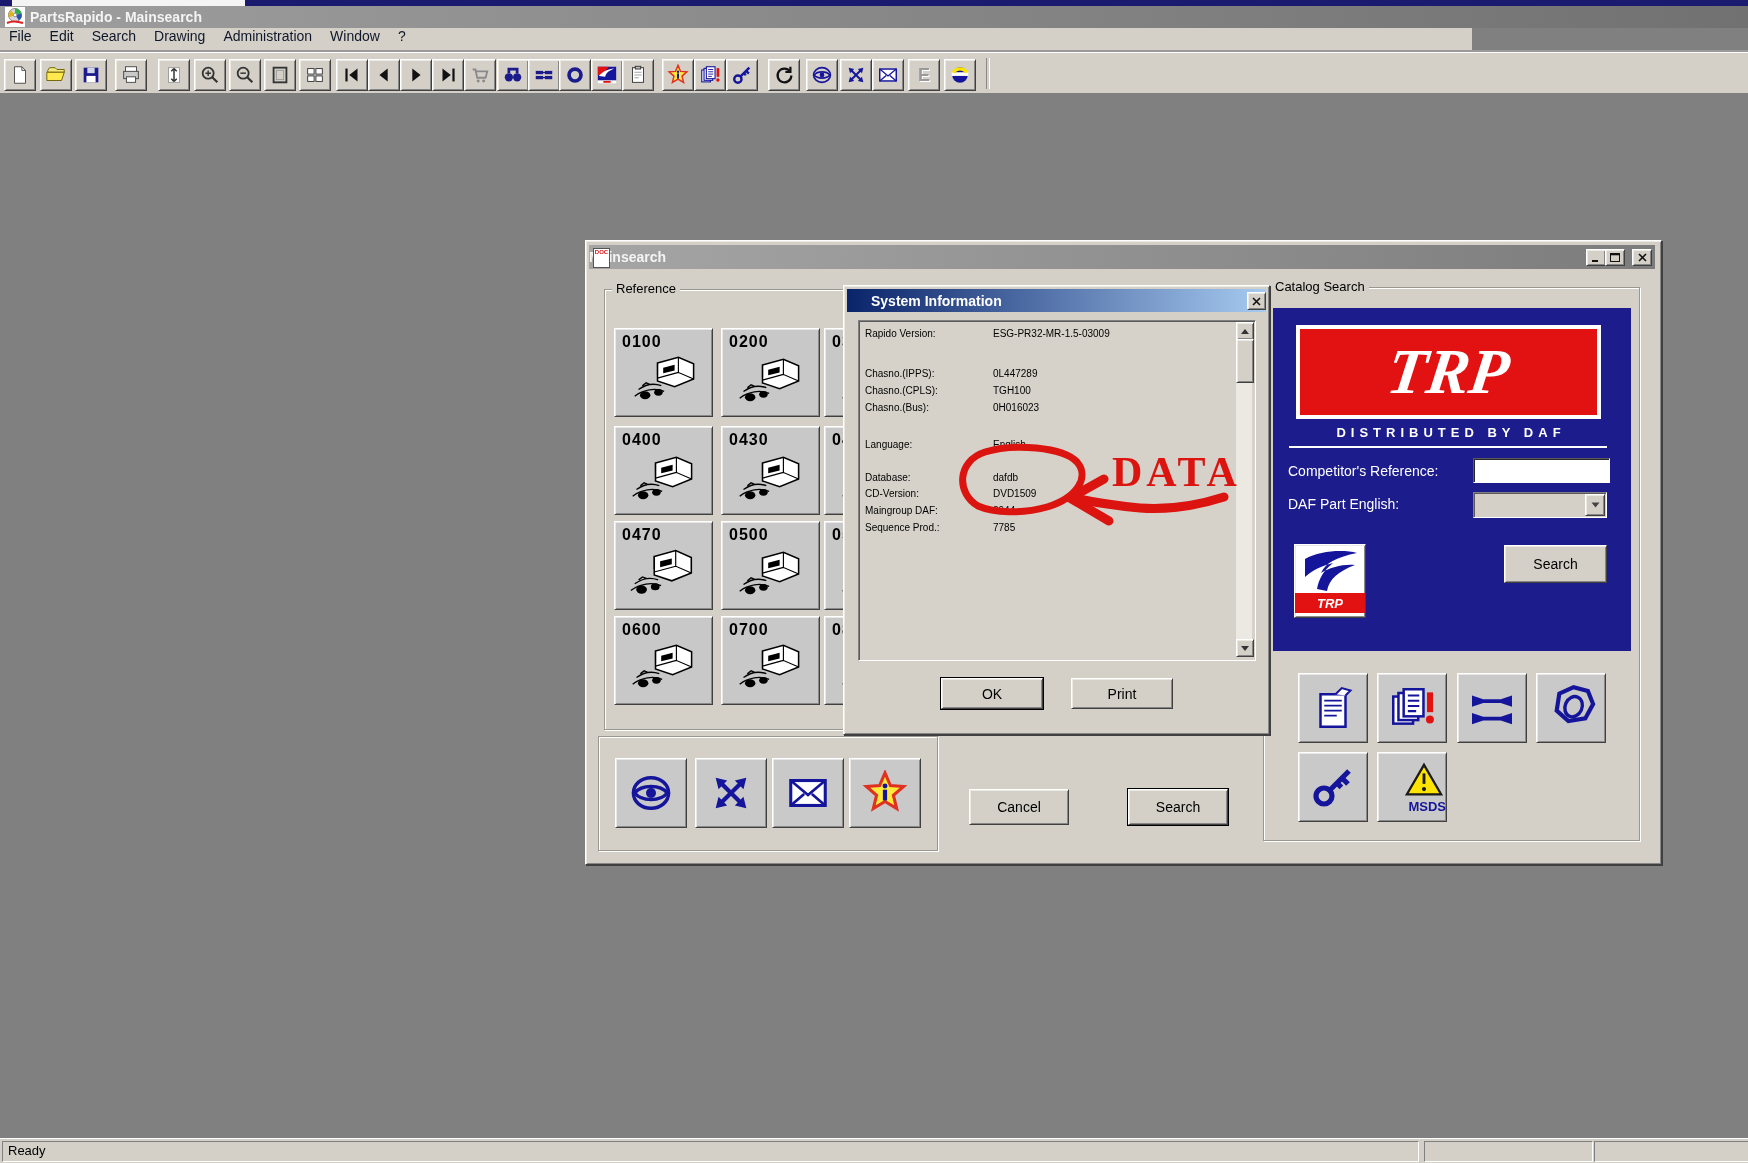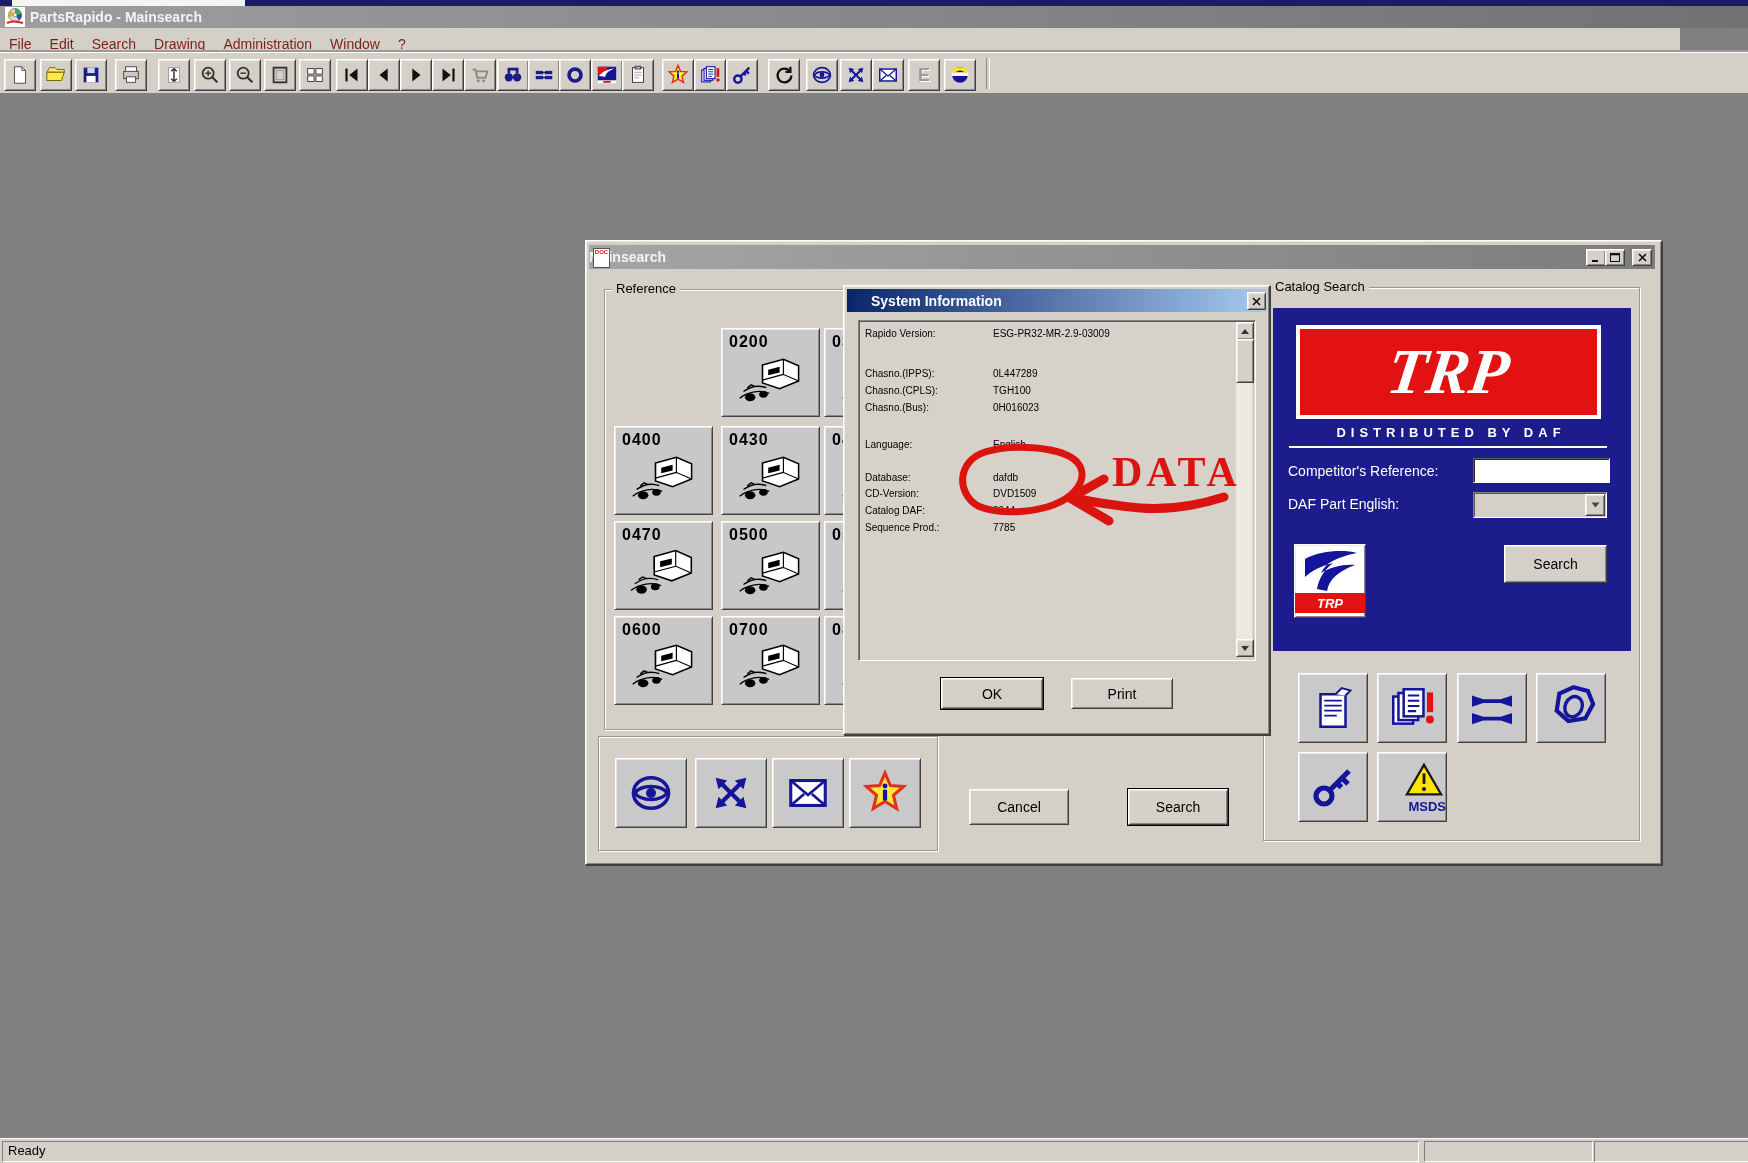"File" div.abs { align-items: flex-end -> flex-start; color: #7f1d1d -> #0f172a; width: 1680px -> 1472px }
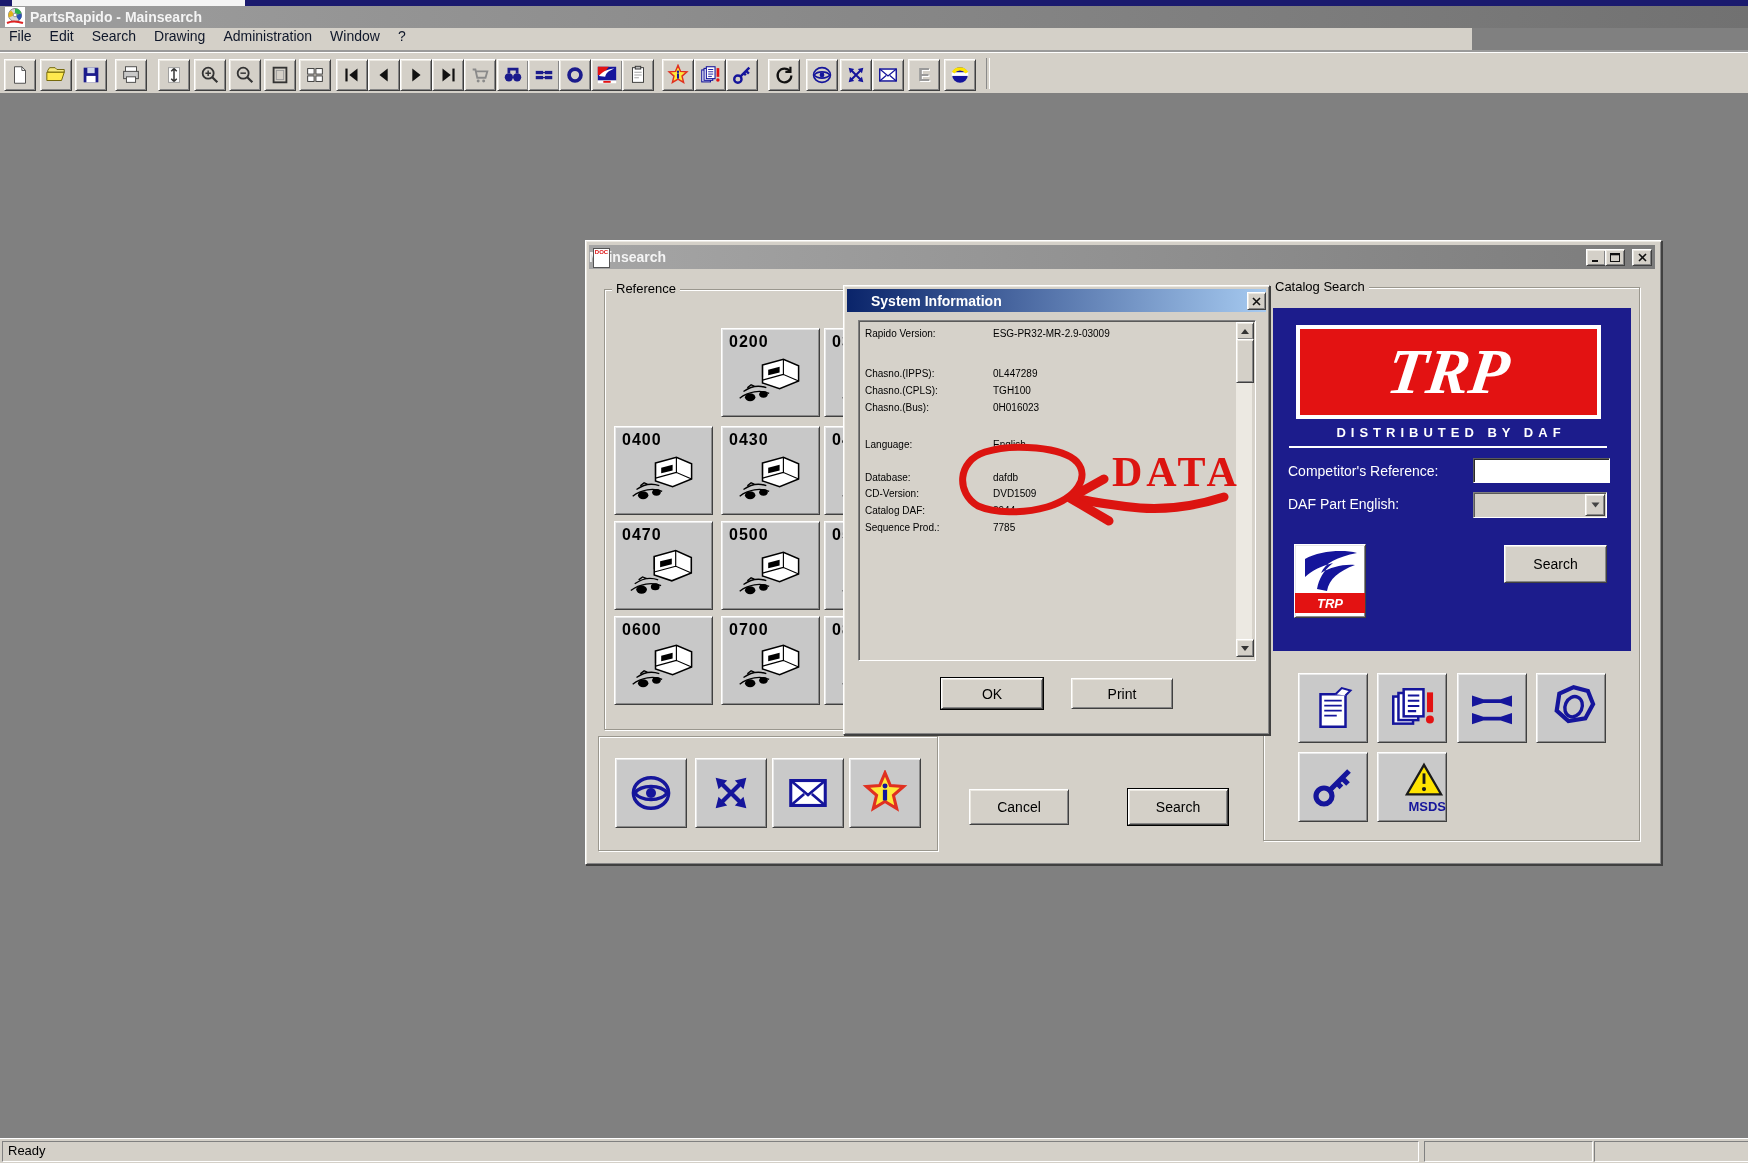"0100" div.mg-btn { html: none -> <div> <span>0100</span> <svg> <use></use> </svg> </div> }
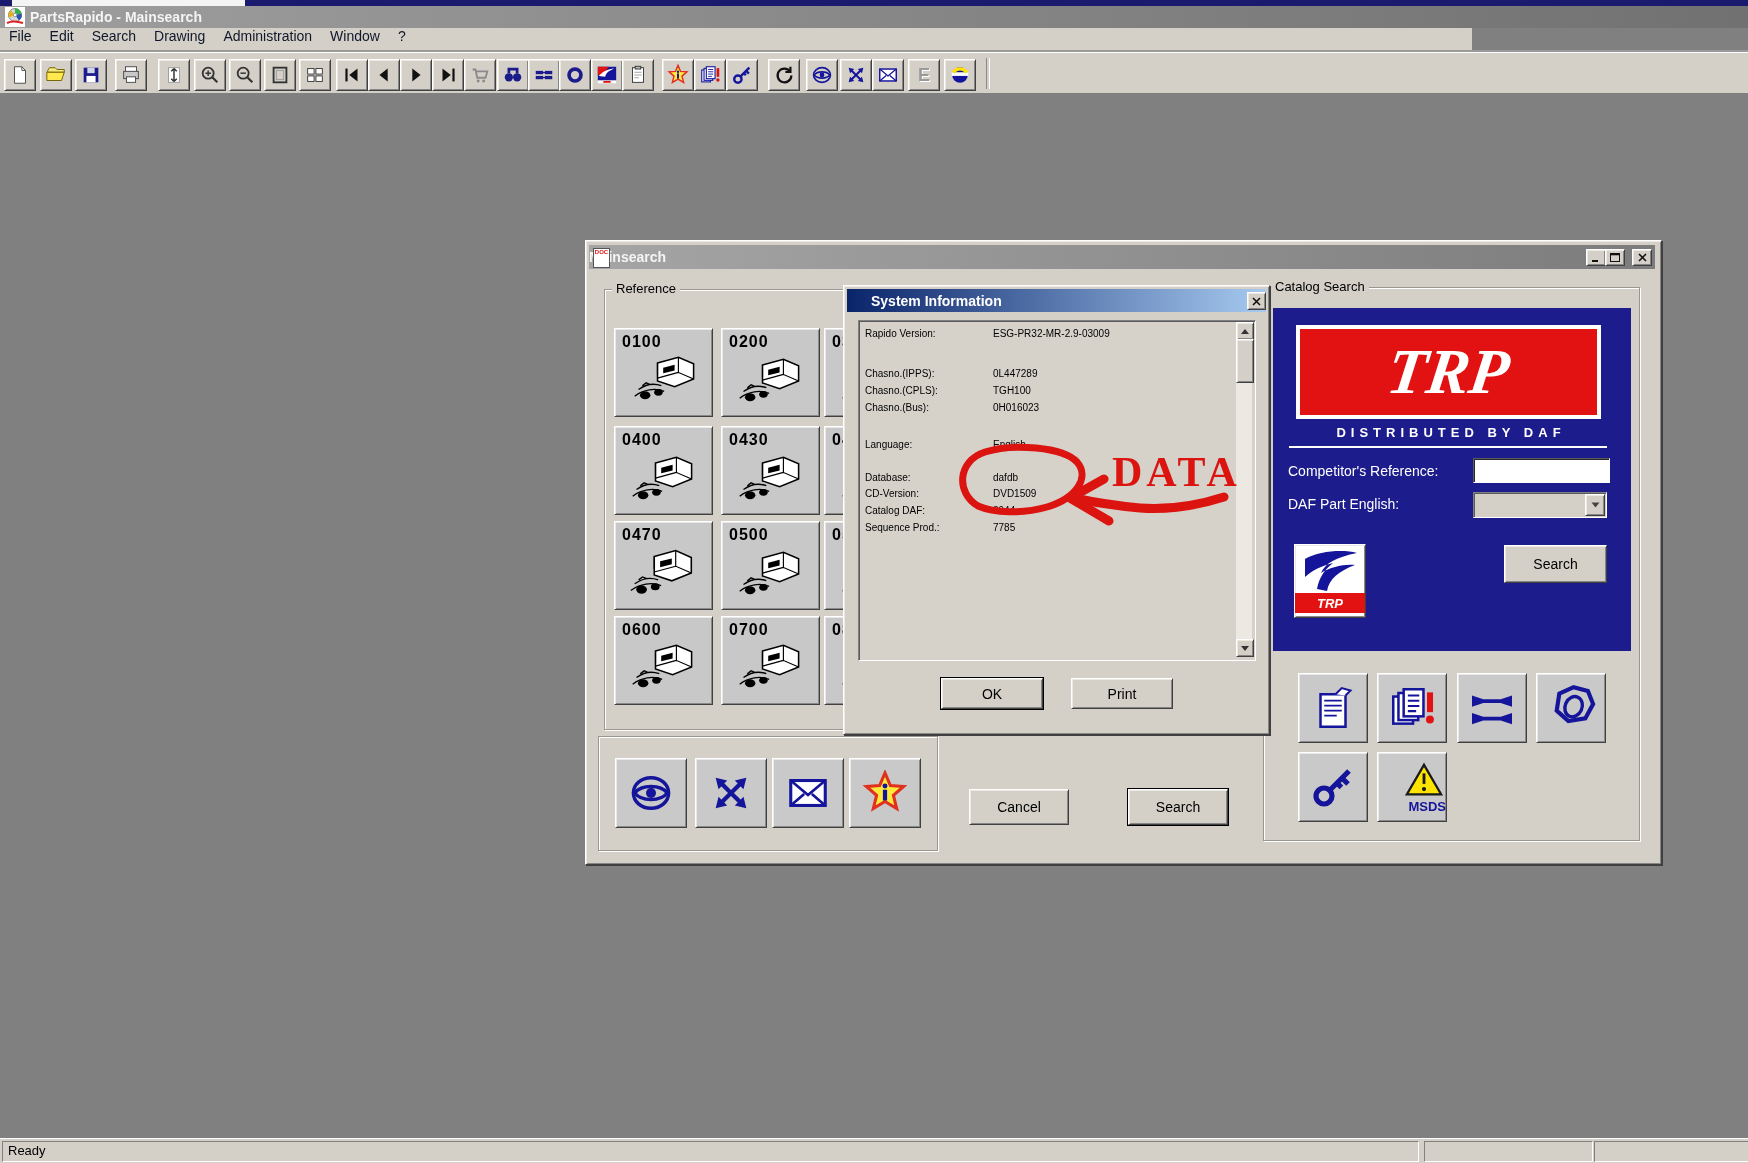"ESG-PR32-MR-2.9-03009" span.srow { text: ESG-PR32-MR-2.9-03009 -> ESG-PR32-MR-1.5-03009 }
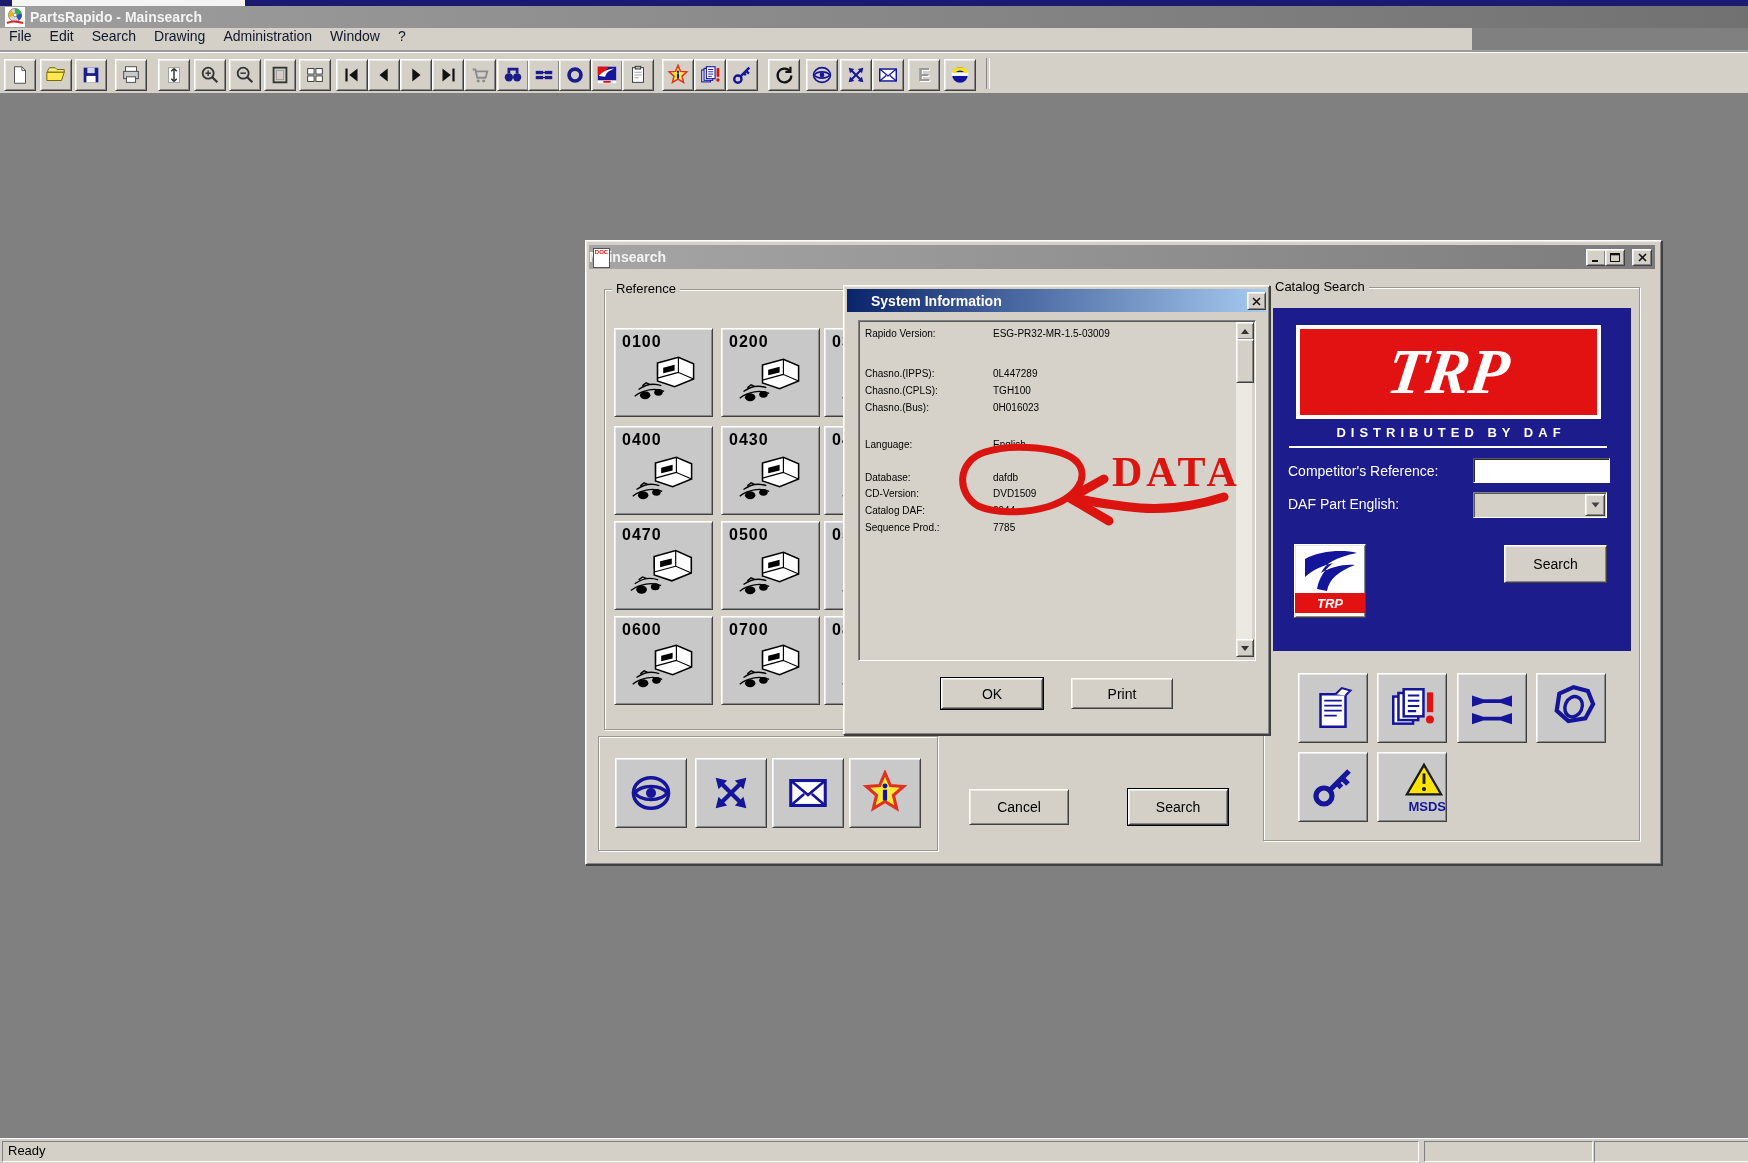"Catalog DAF:" span.srow { text: Catalog -> Maingroup }
